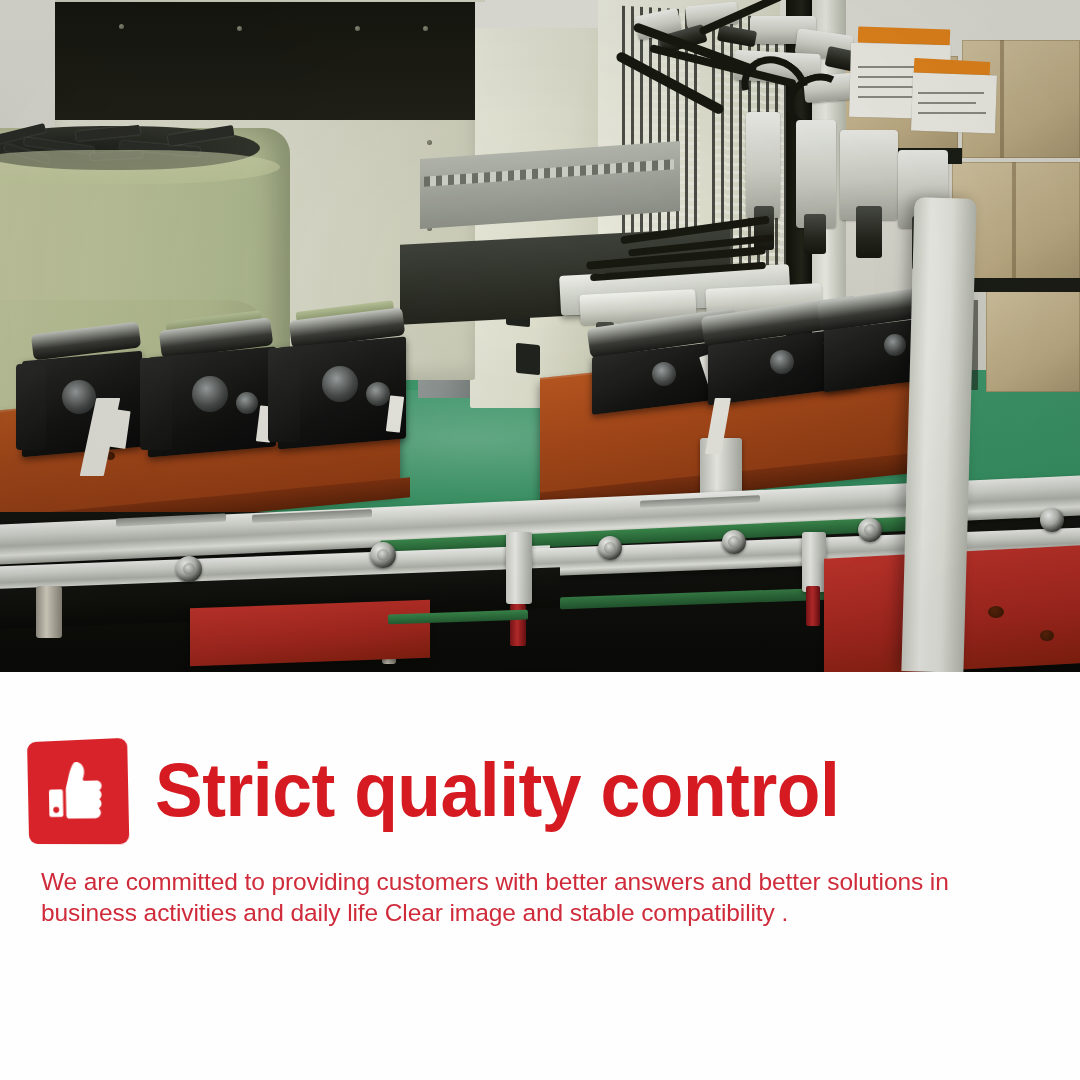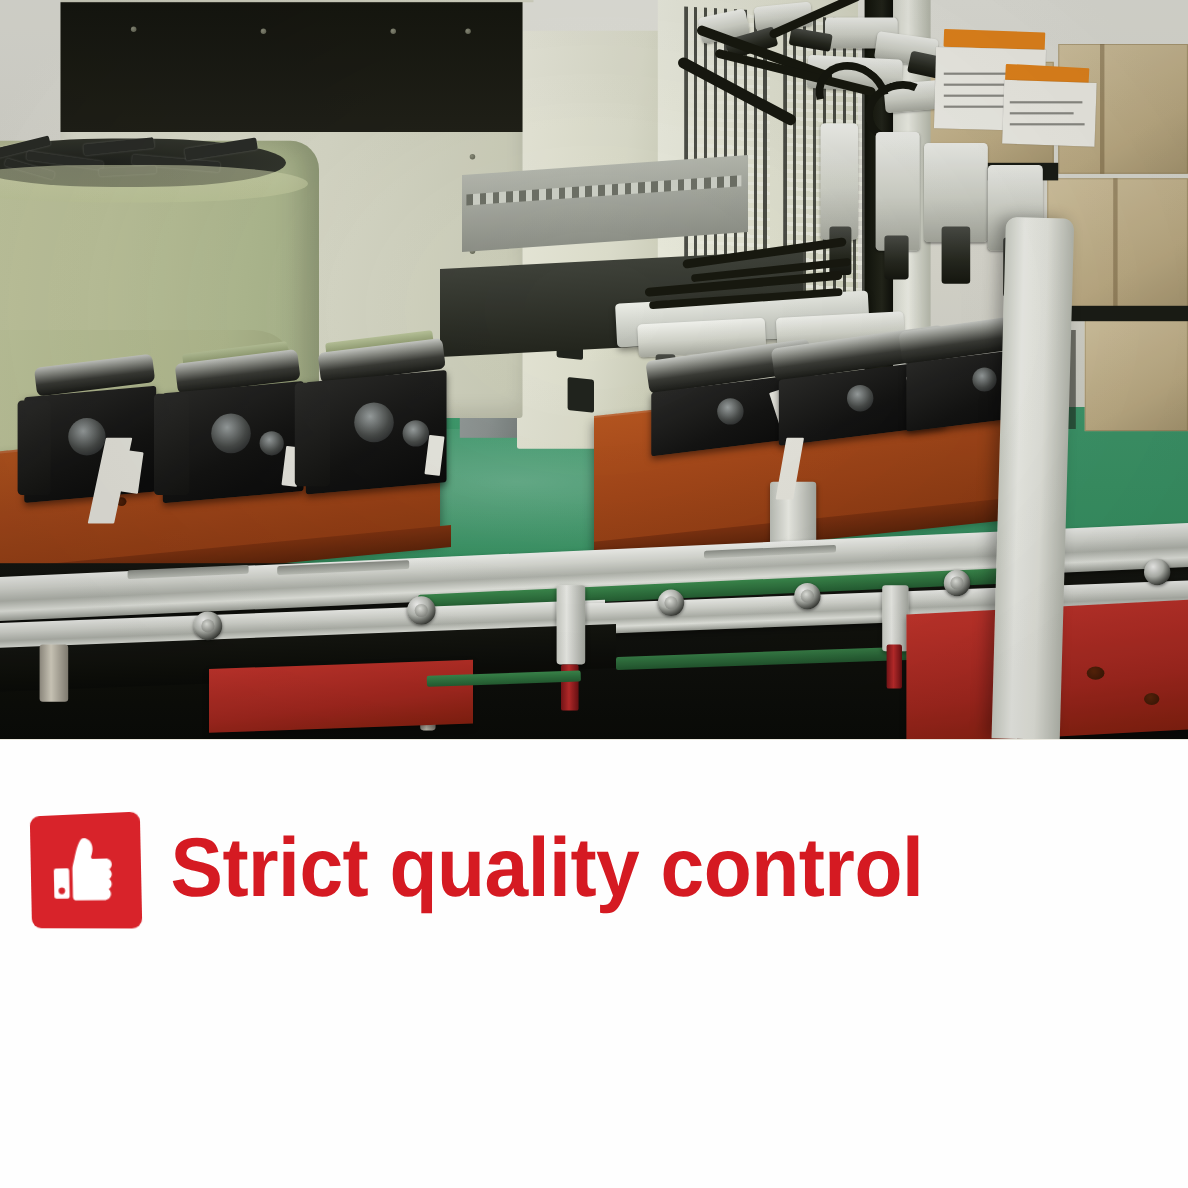"Strict quality control" .page { background: #fdba74 -> #000000 }
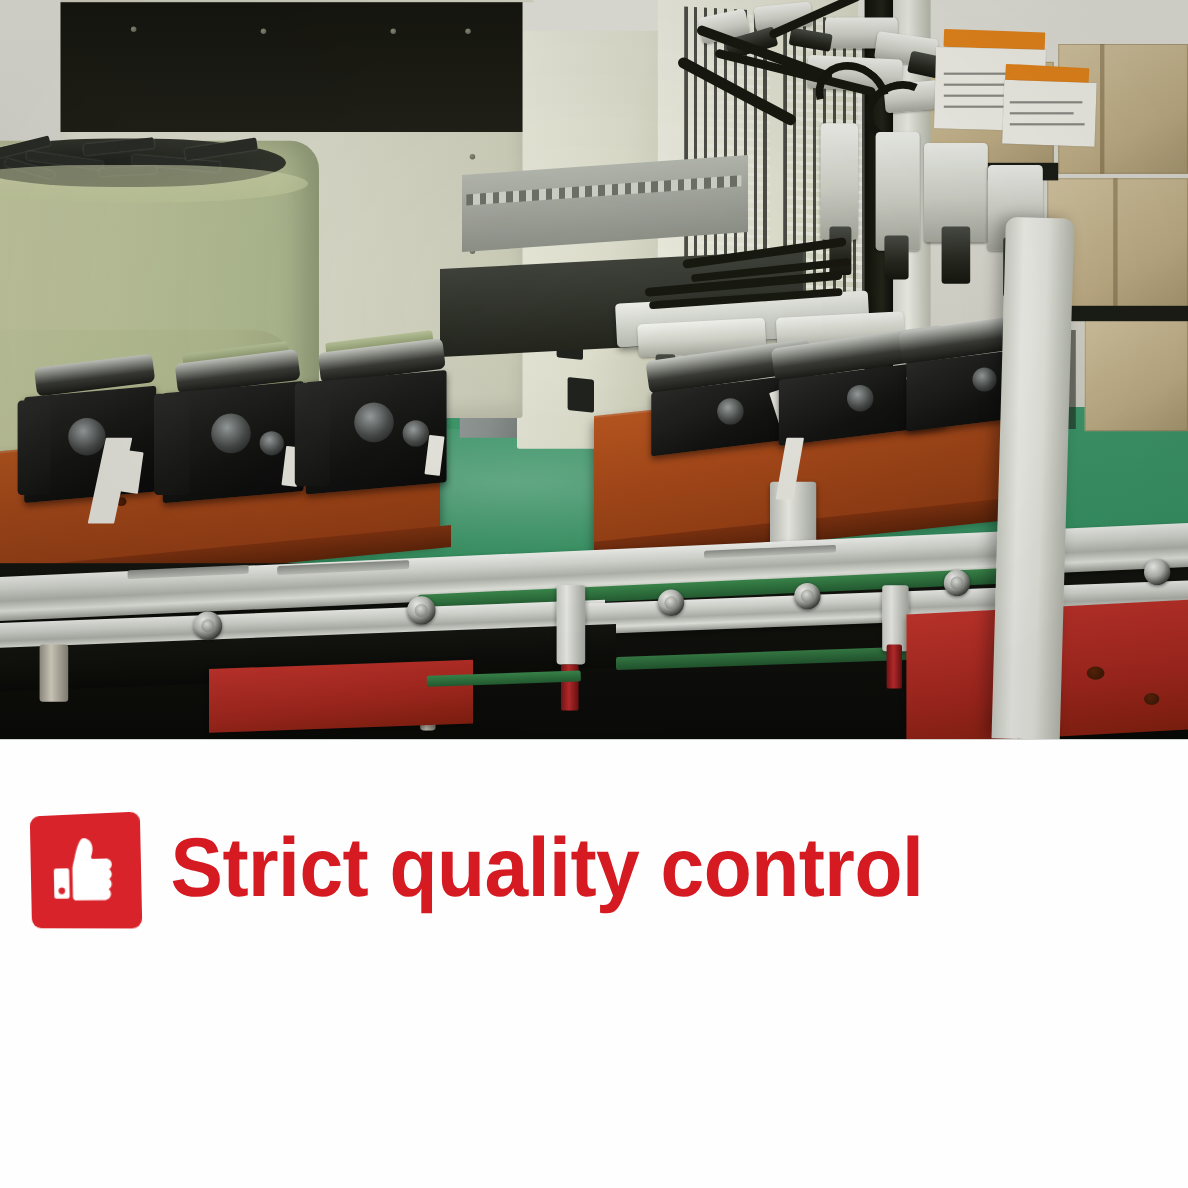"We are committed to providing" p.body { html: none -> <p>We are committed to providing customers with better answers and better solutions in business activities and daily life Clear image and stable compatibility .</p> }
